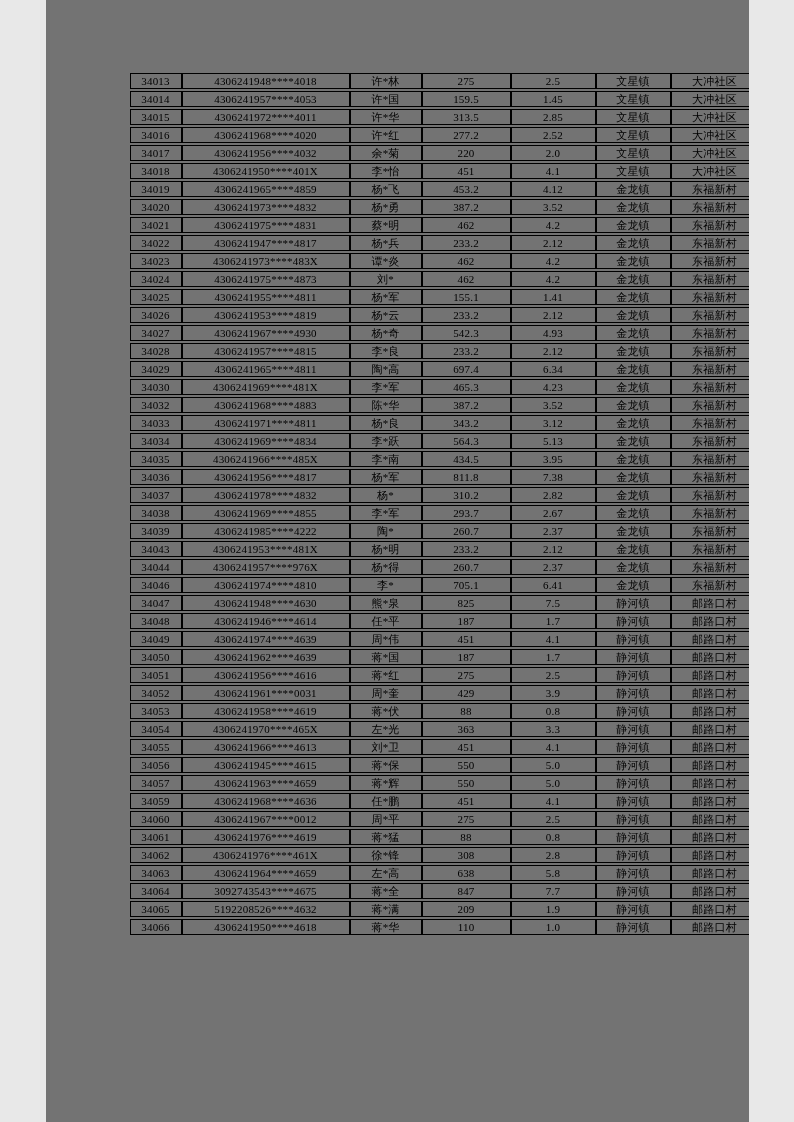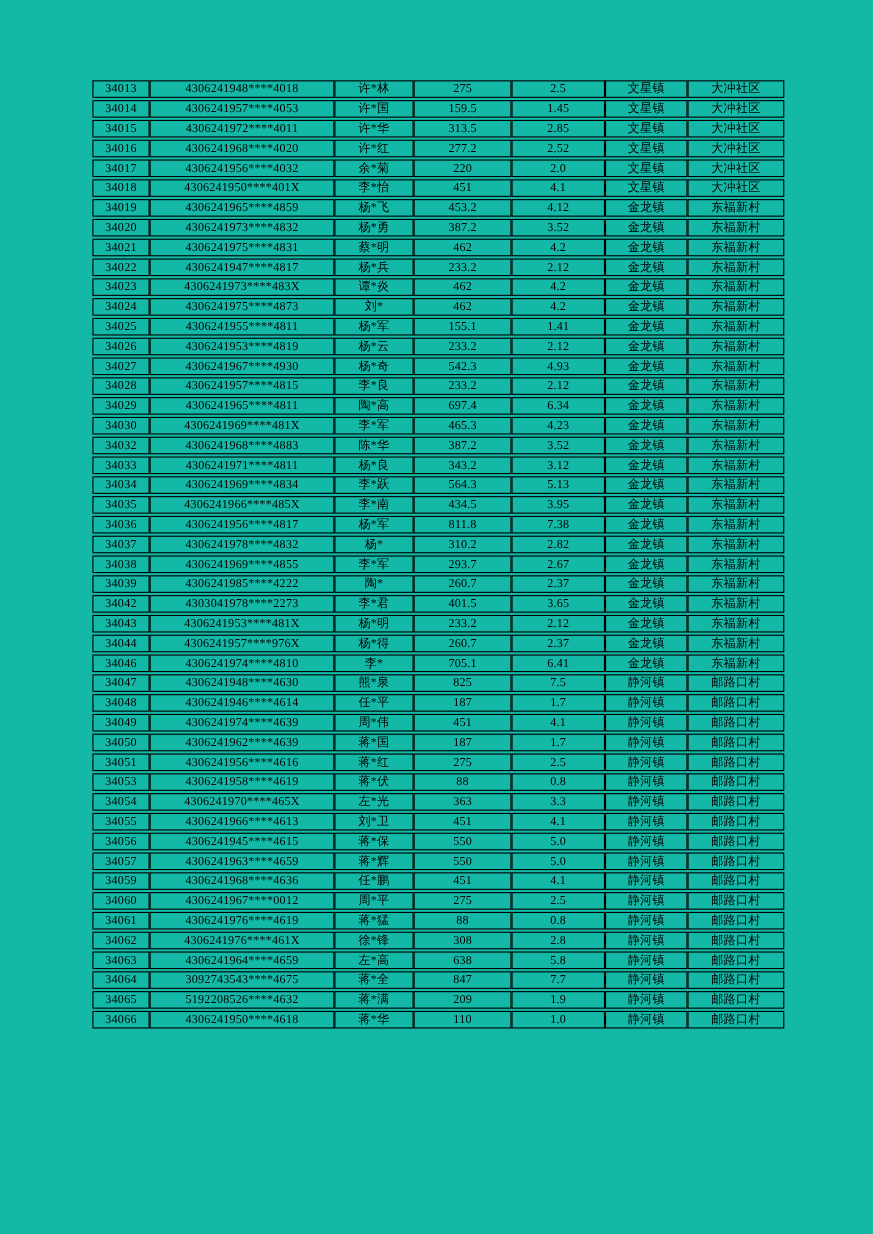"34013" .page { background: #14b8a6 -> #737373; width: 794px -> 703px }
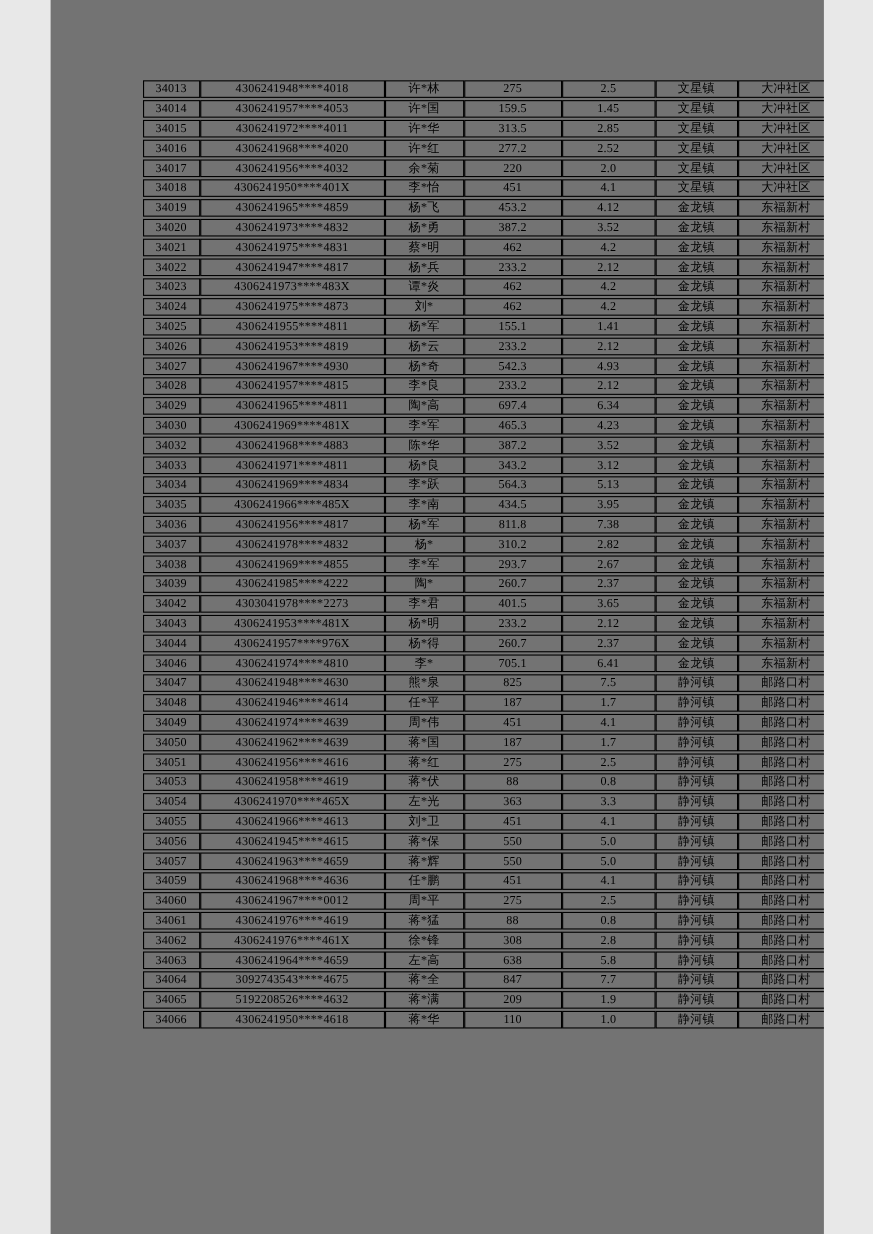"34042" tr { html: <tr> <td>34042</td> <td>4303041978****2273</td> <td>李*君</td> <td>401.5</td> <td>3.65</td> <td>金龙镇</td> <td>东福新村</td> </tr> -> none }
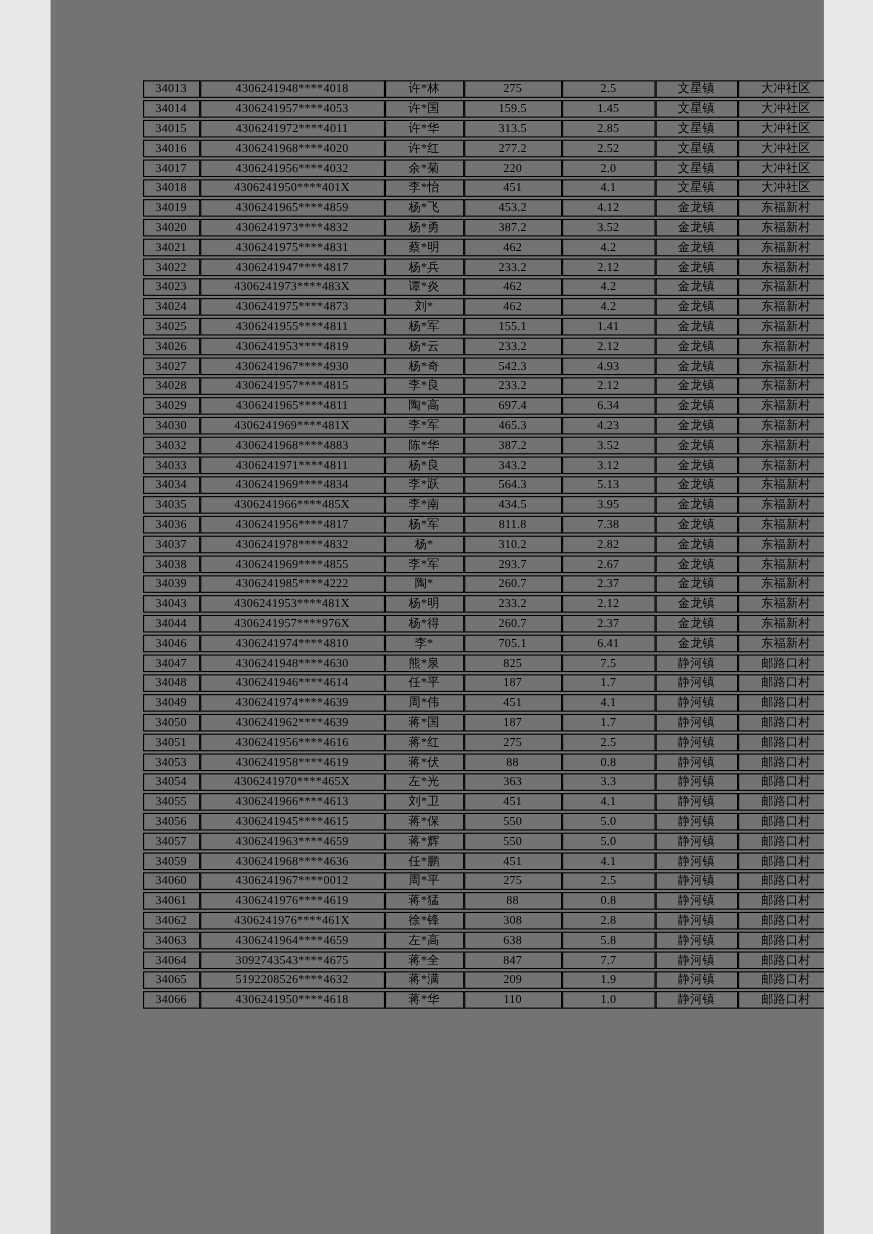"34052" tr { html: none -> <tr> <td>34052</td> <td>4306241961****0031</td> <td>周*奎</td> <td>429</td> <td>3.9</td> <td>静河镇</td> <td>邮路口村</td> </tr> }
